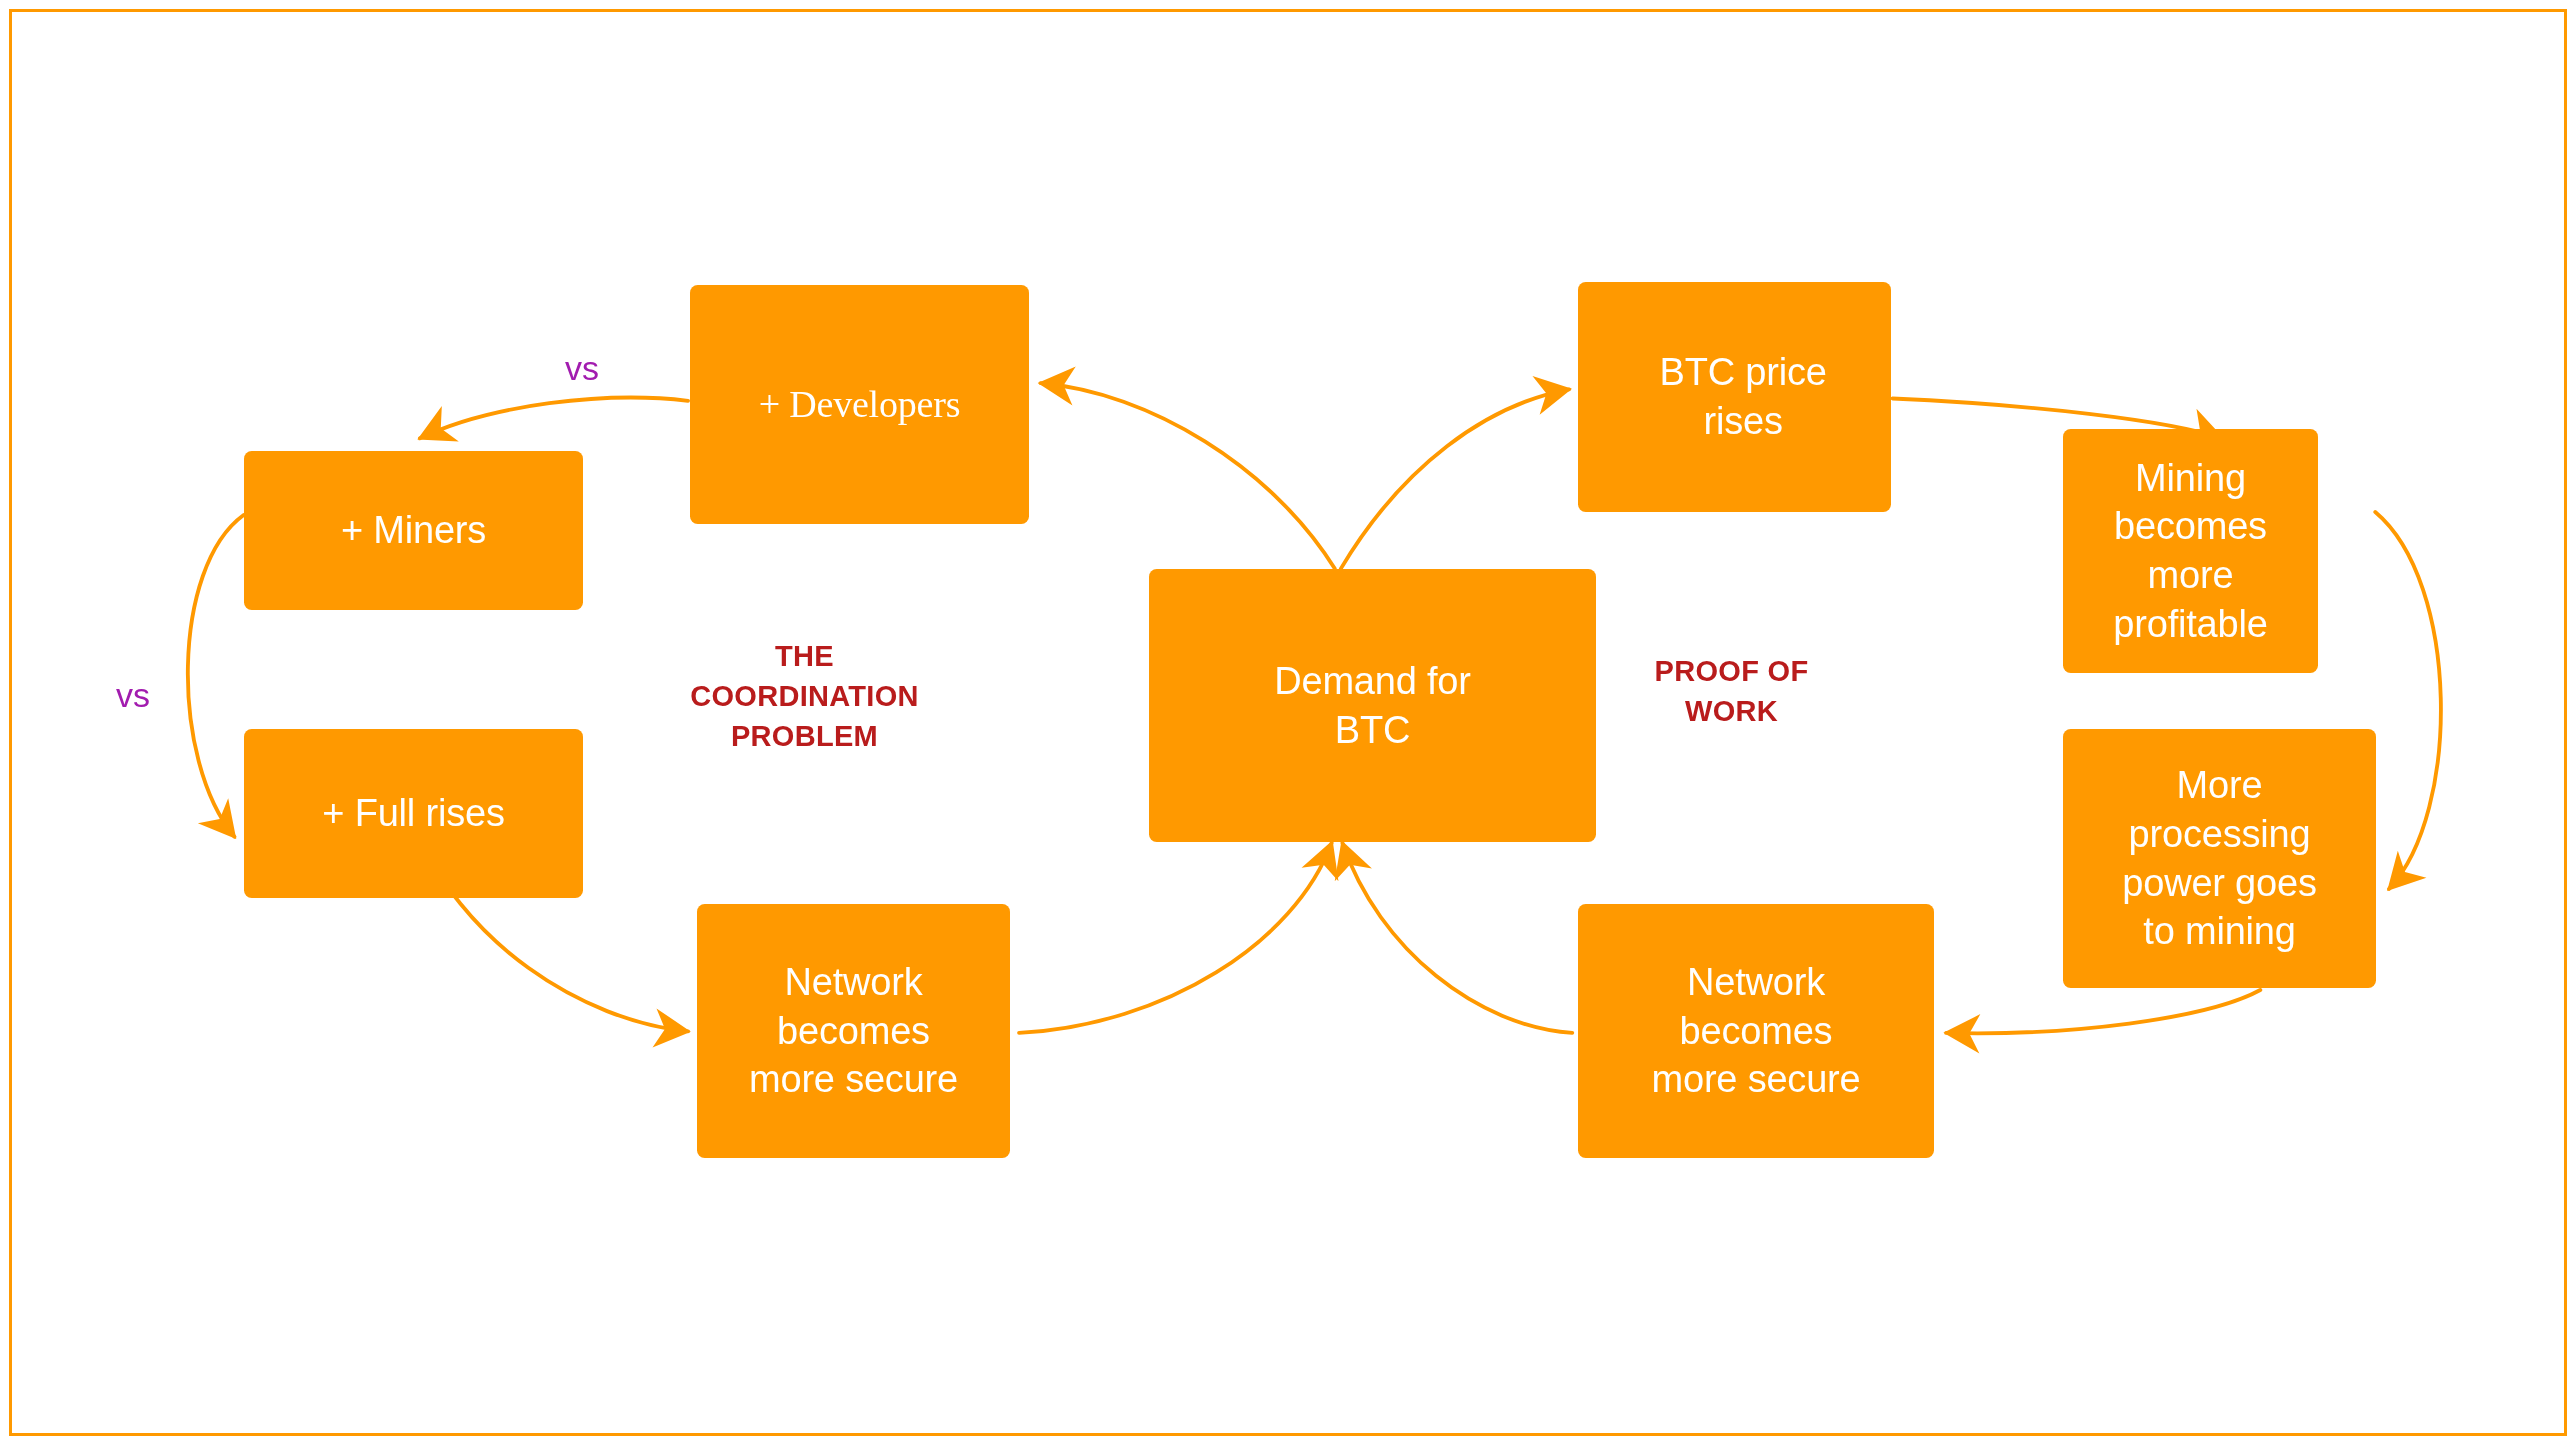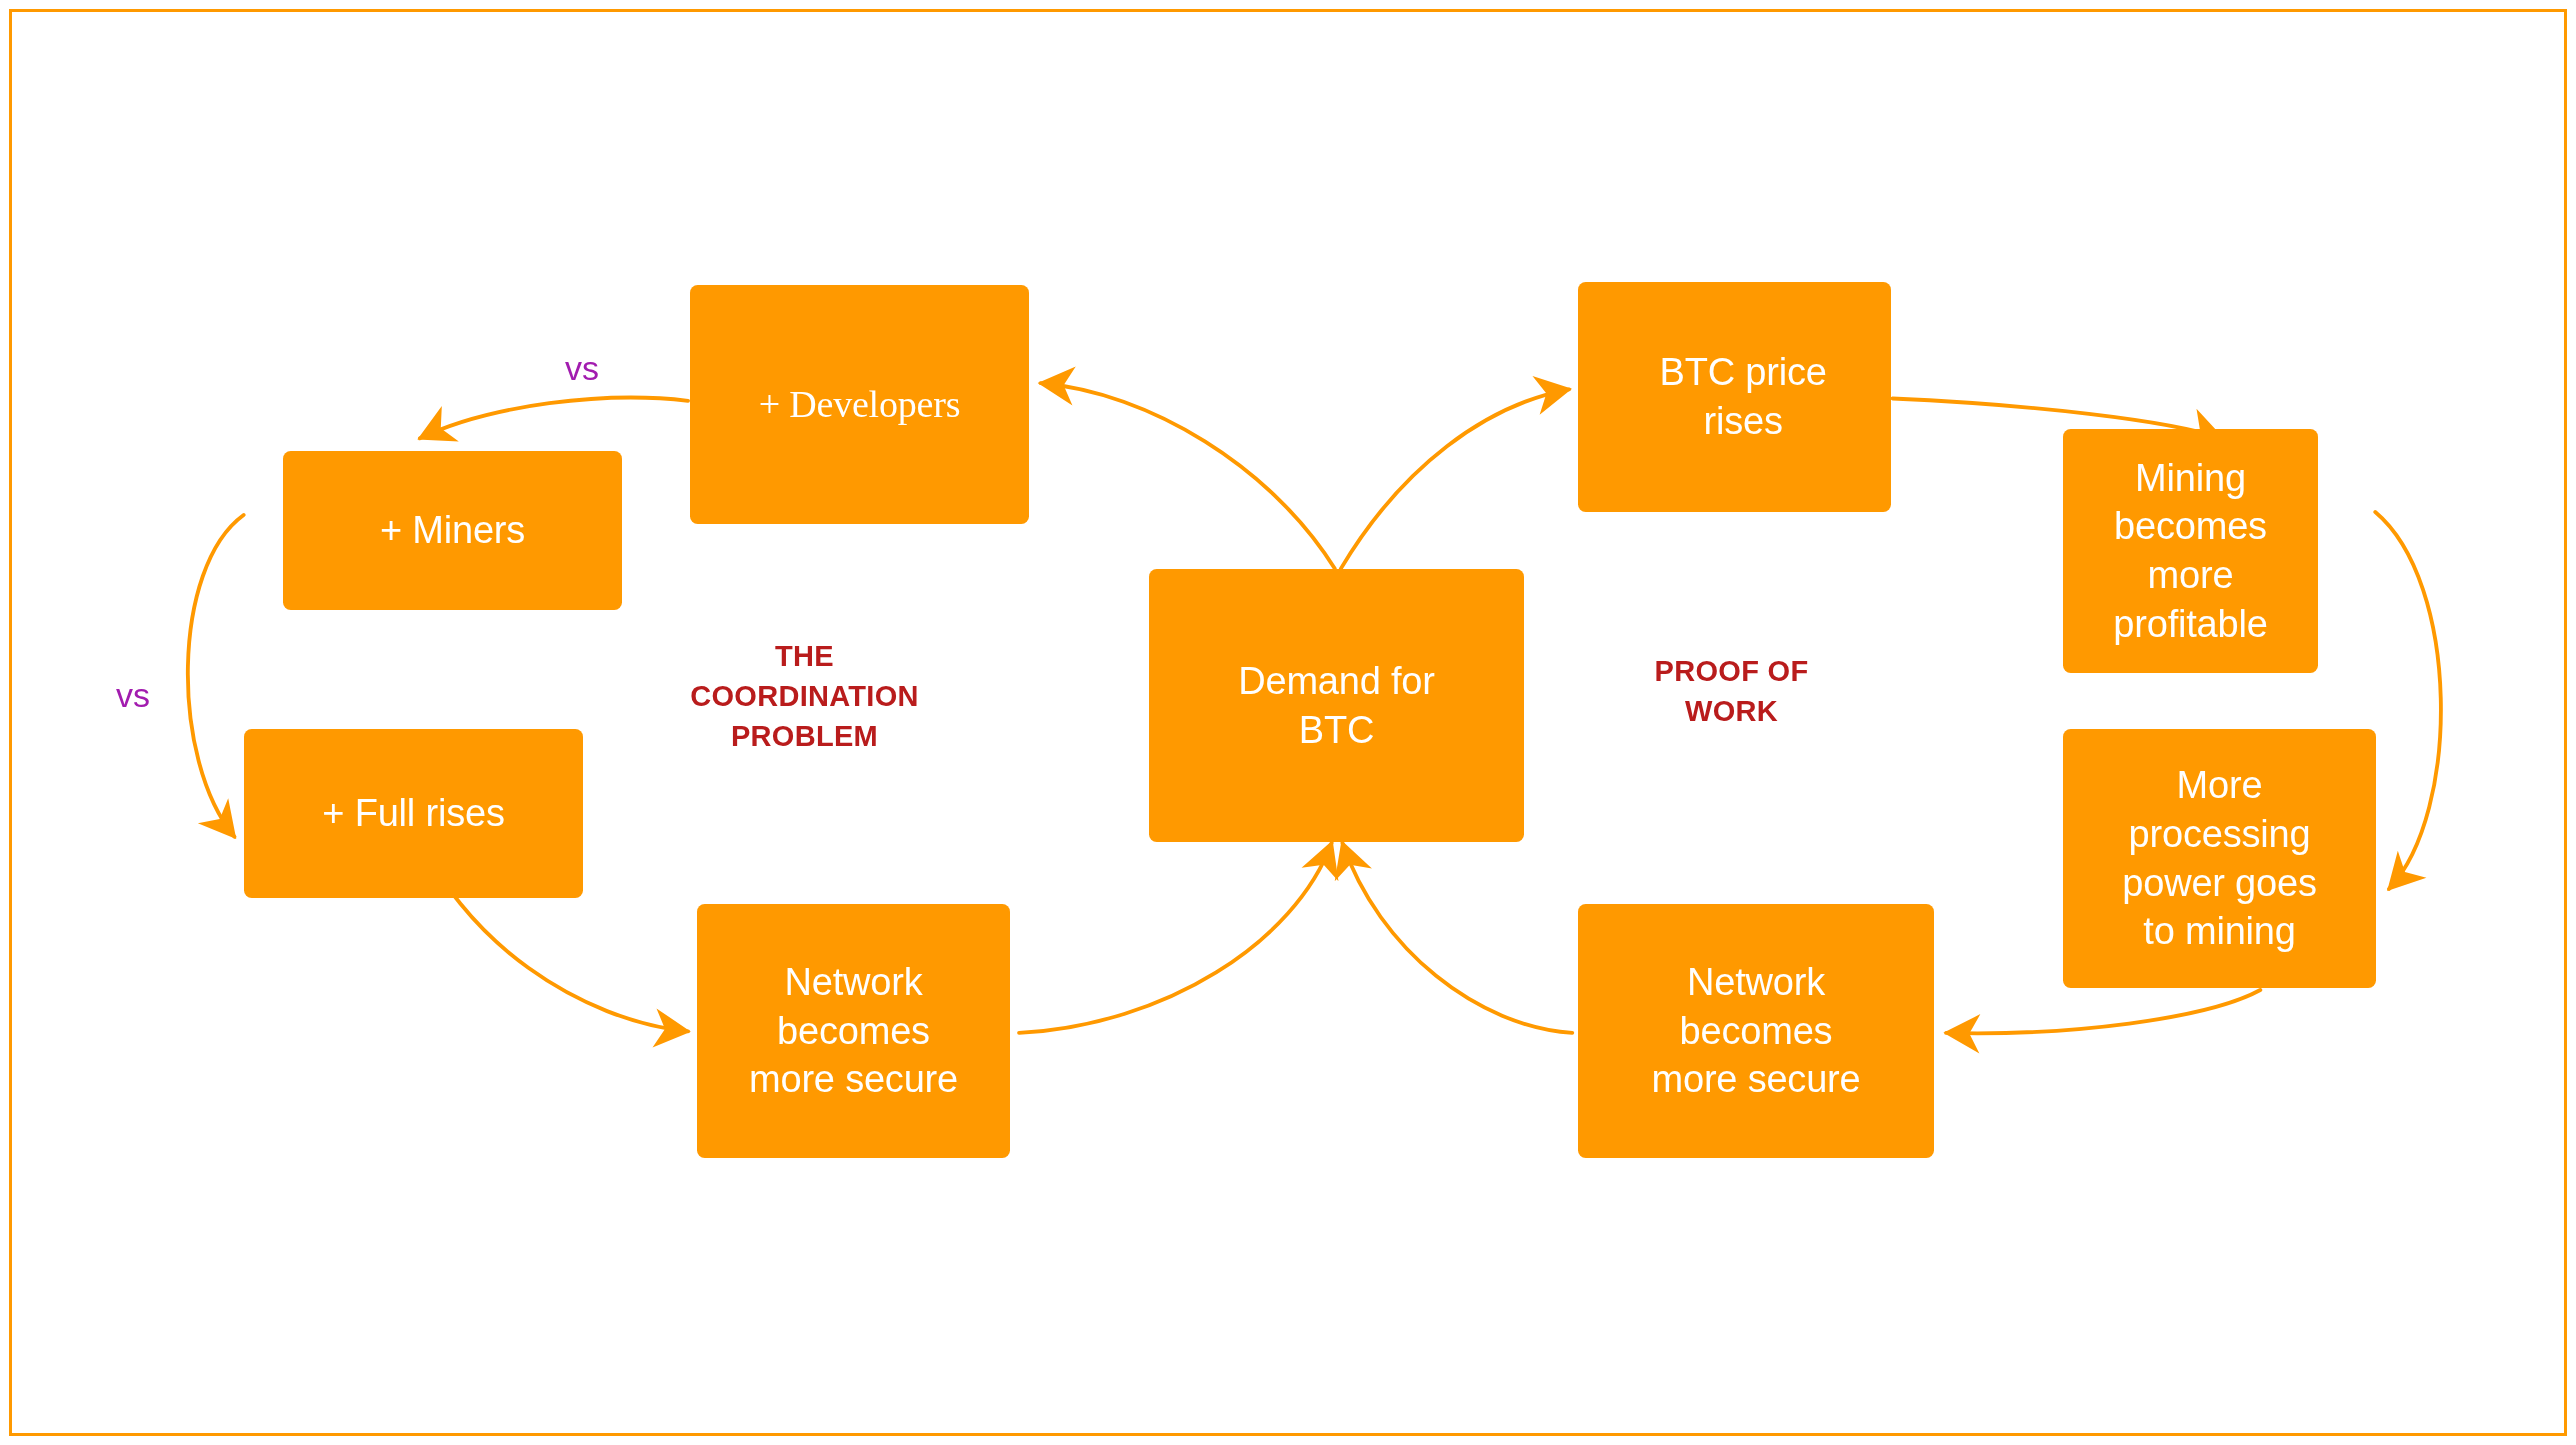"+ Miners" div.node { margin-left: 39px -> none }
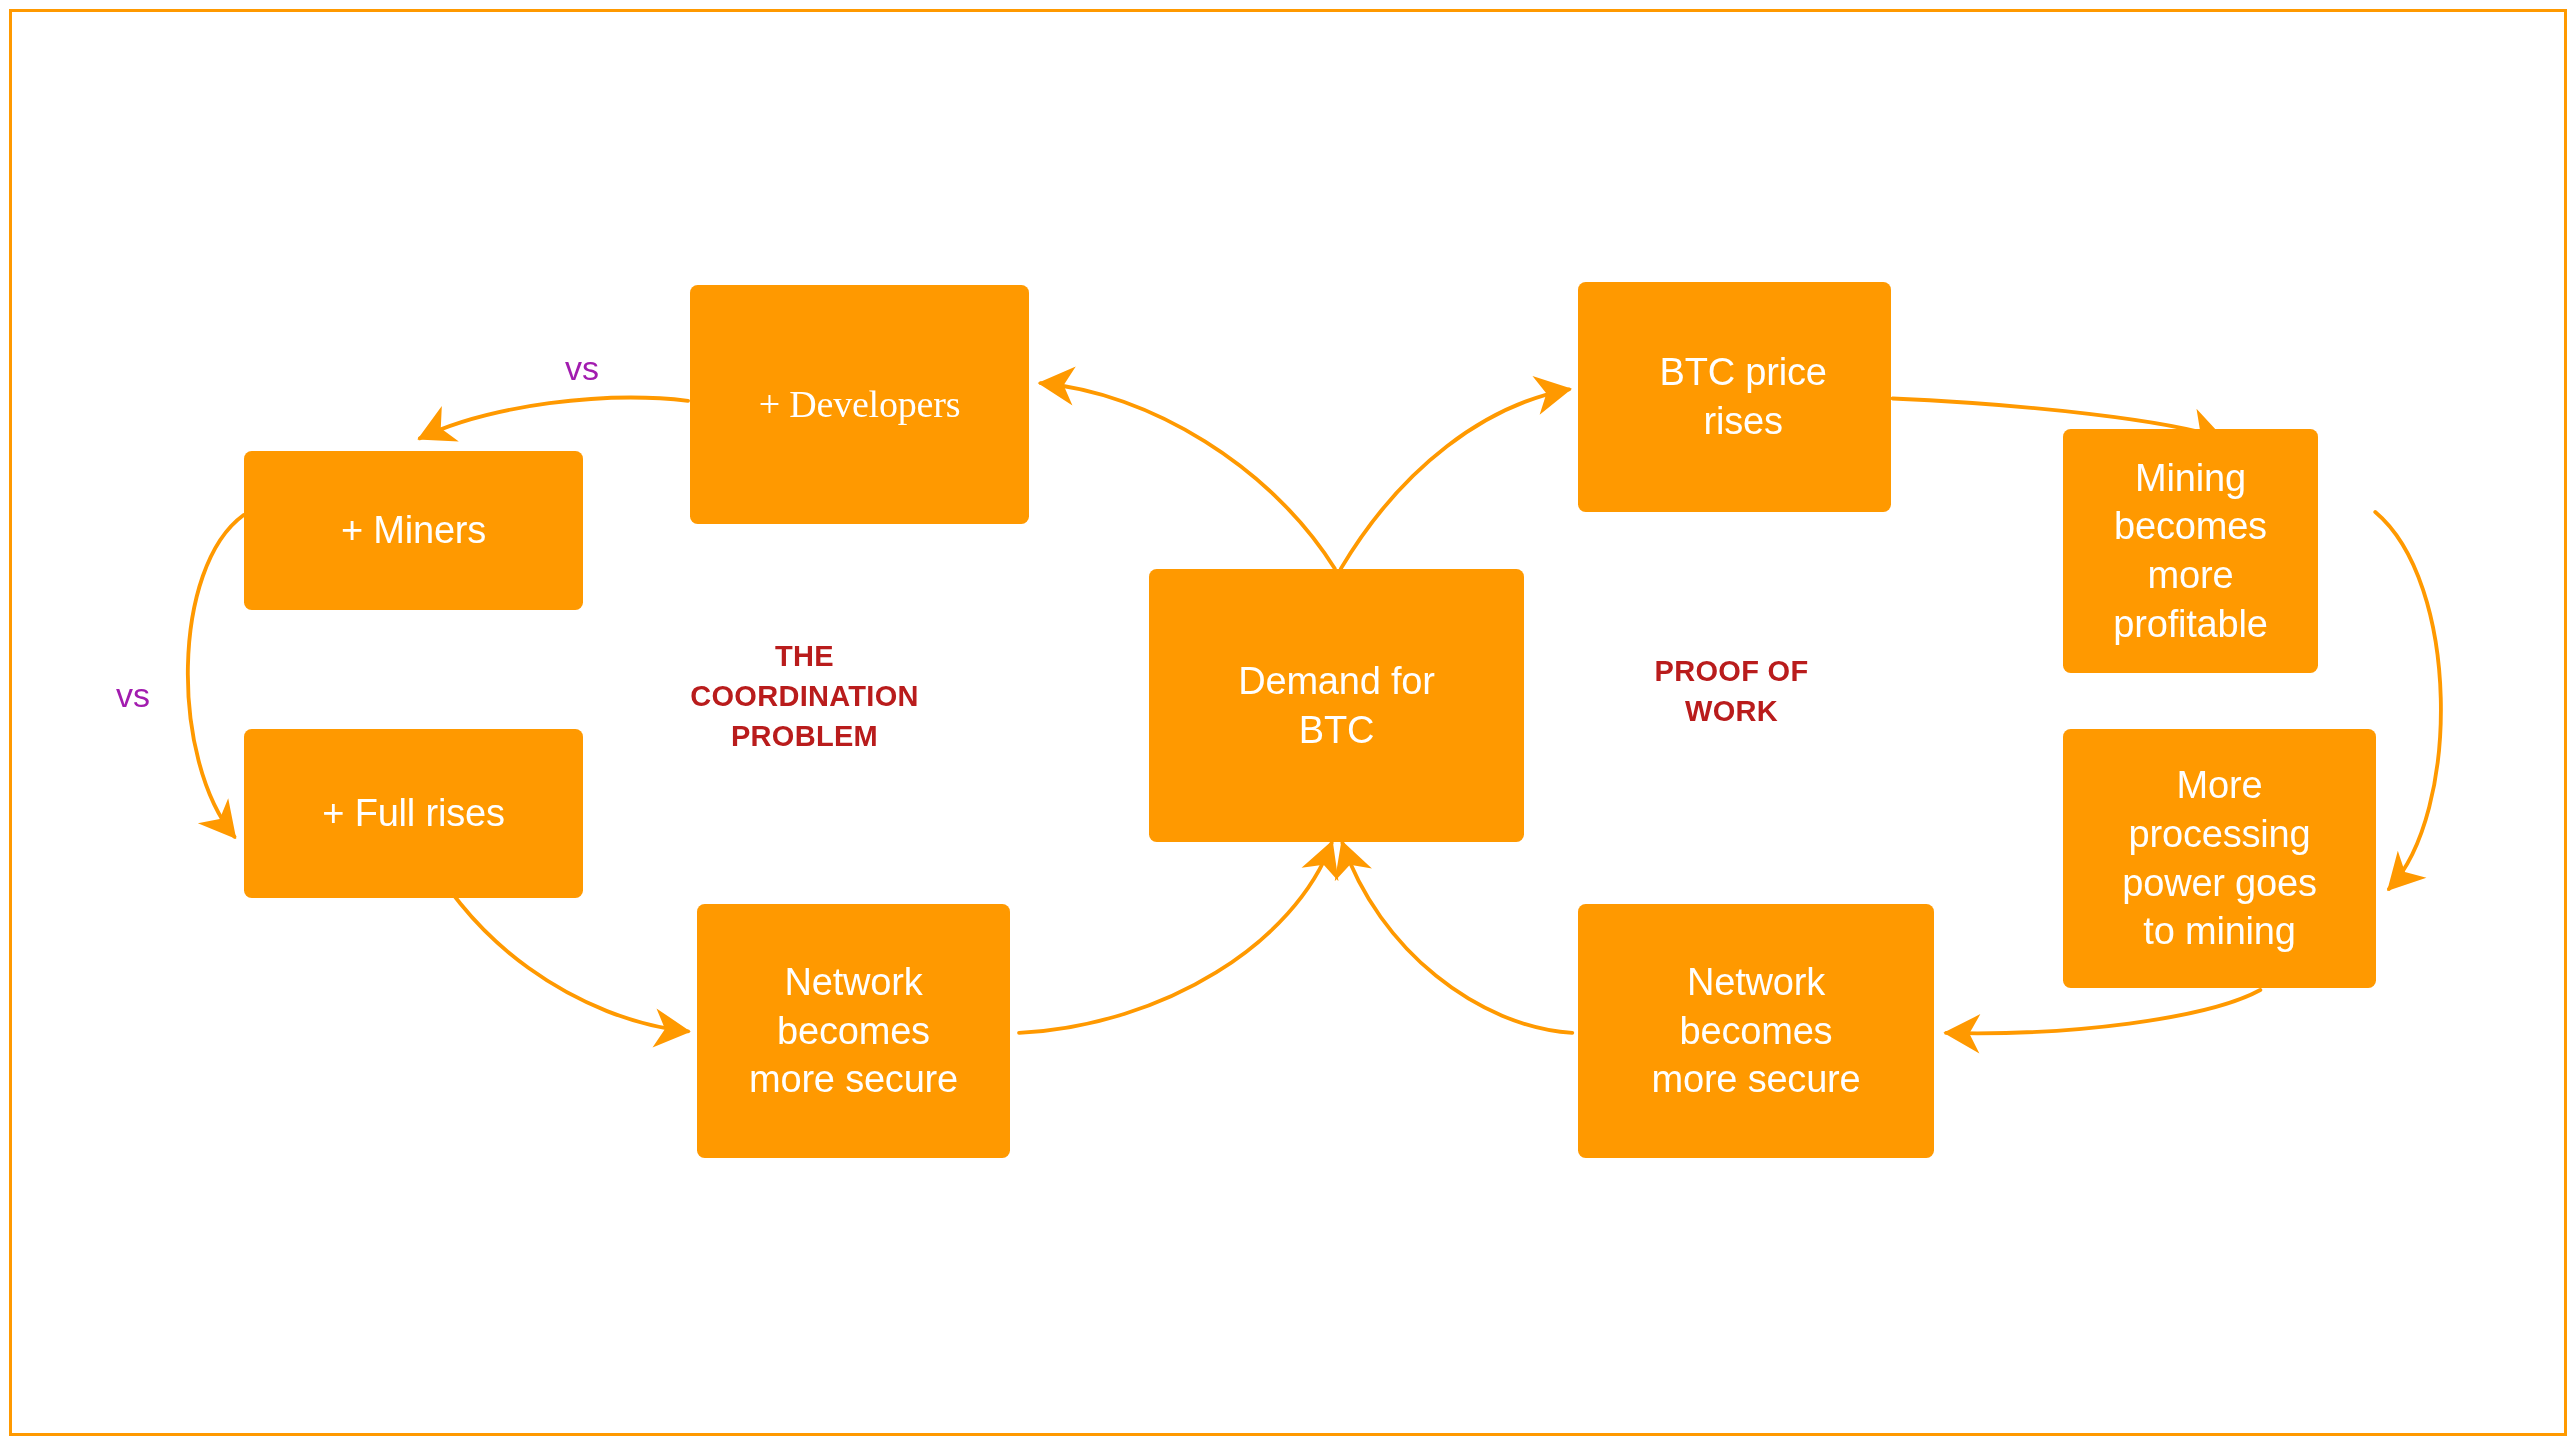"Demand for" div.node { width: 375px -> 447px }
